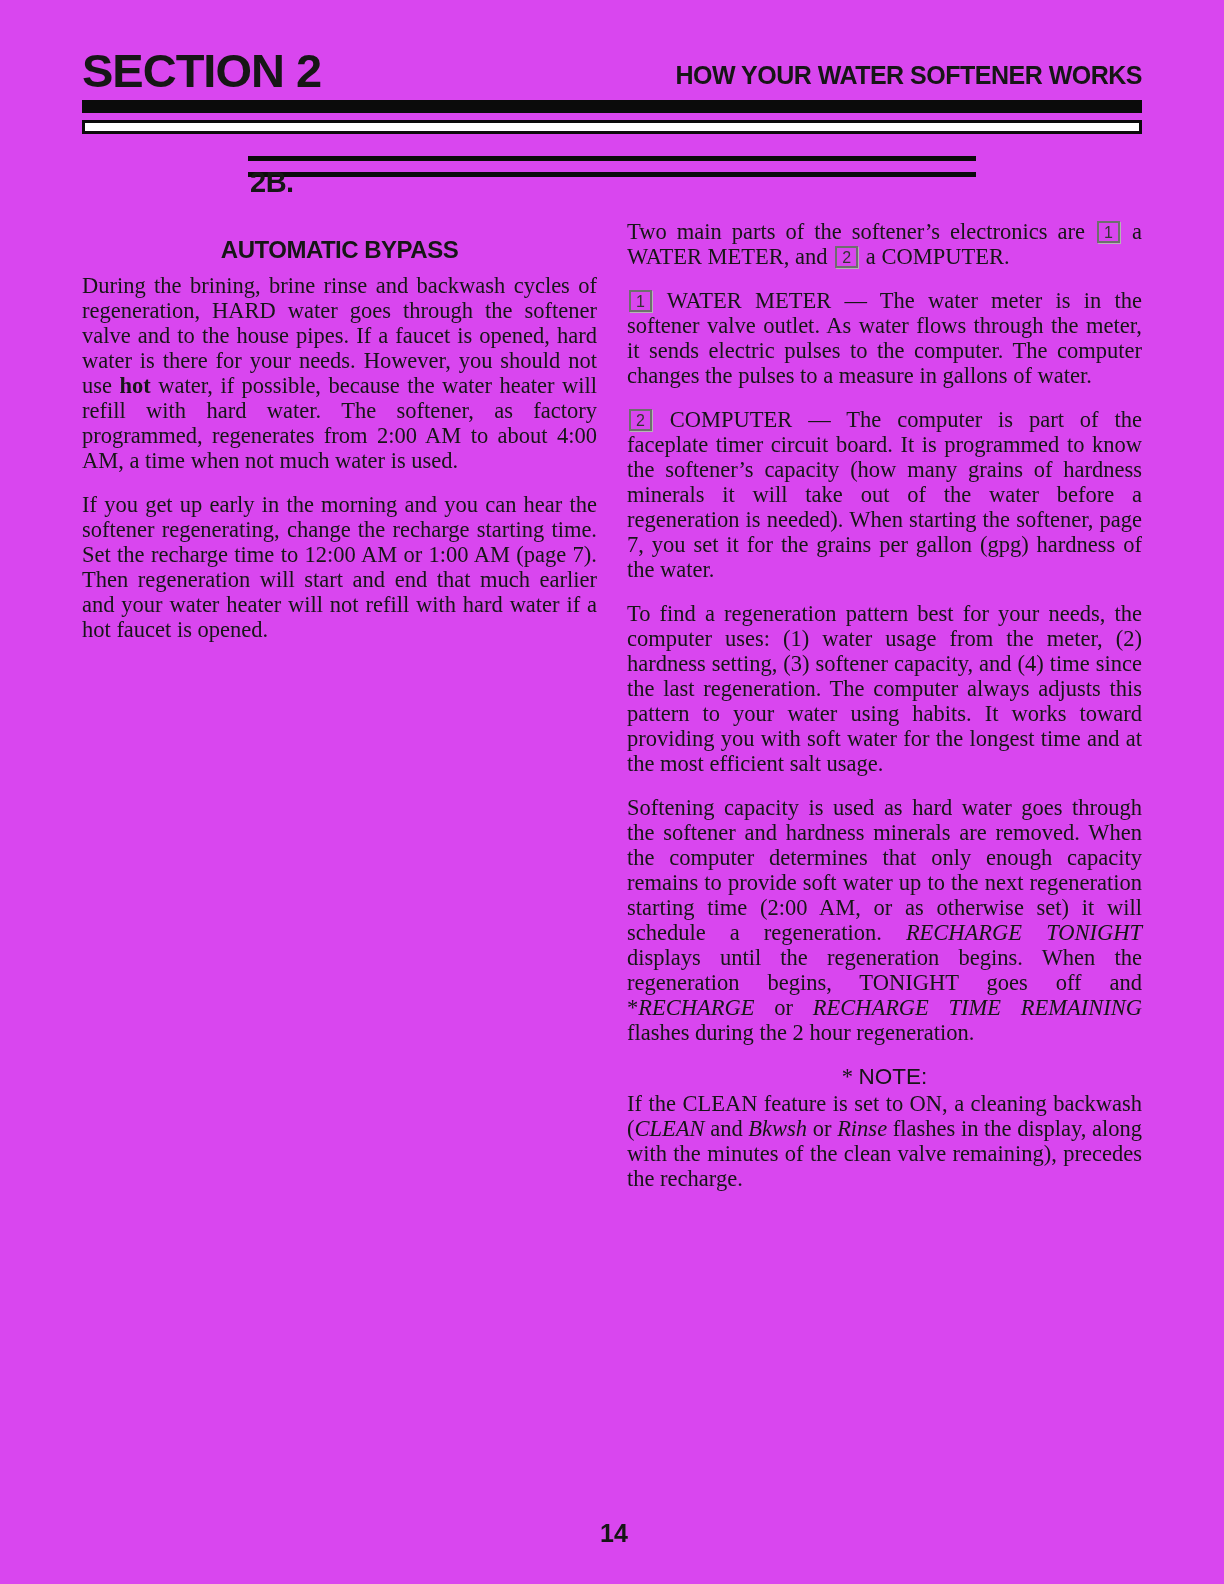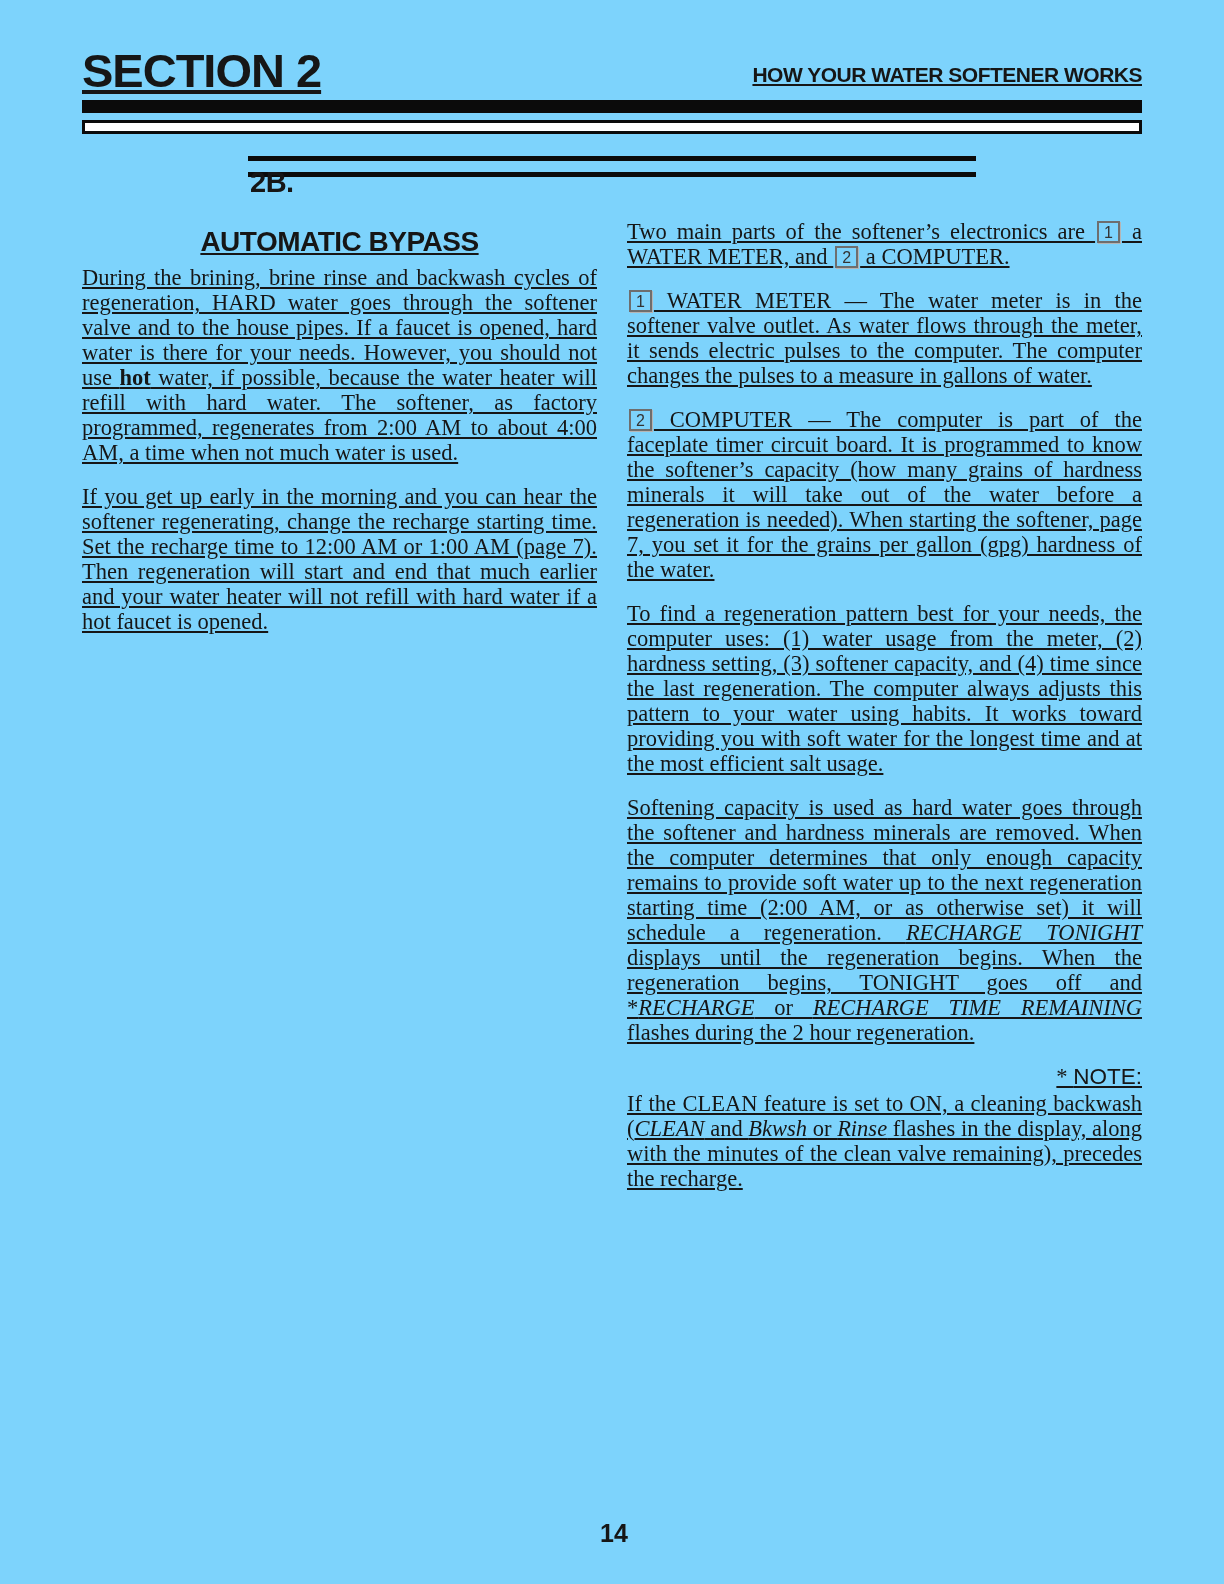"SECTION 2" .page { background: #7dd3fc -> #d946ef; text-decoration: underline -> none }
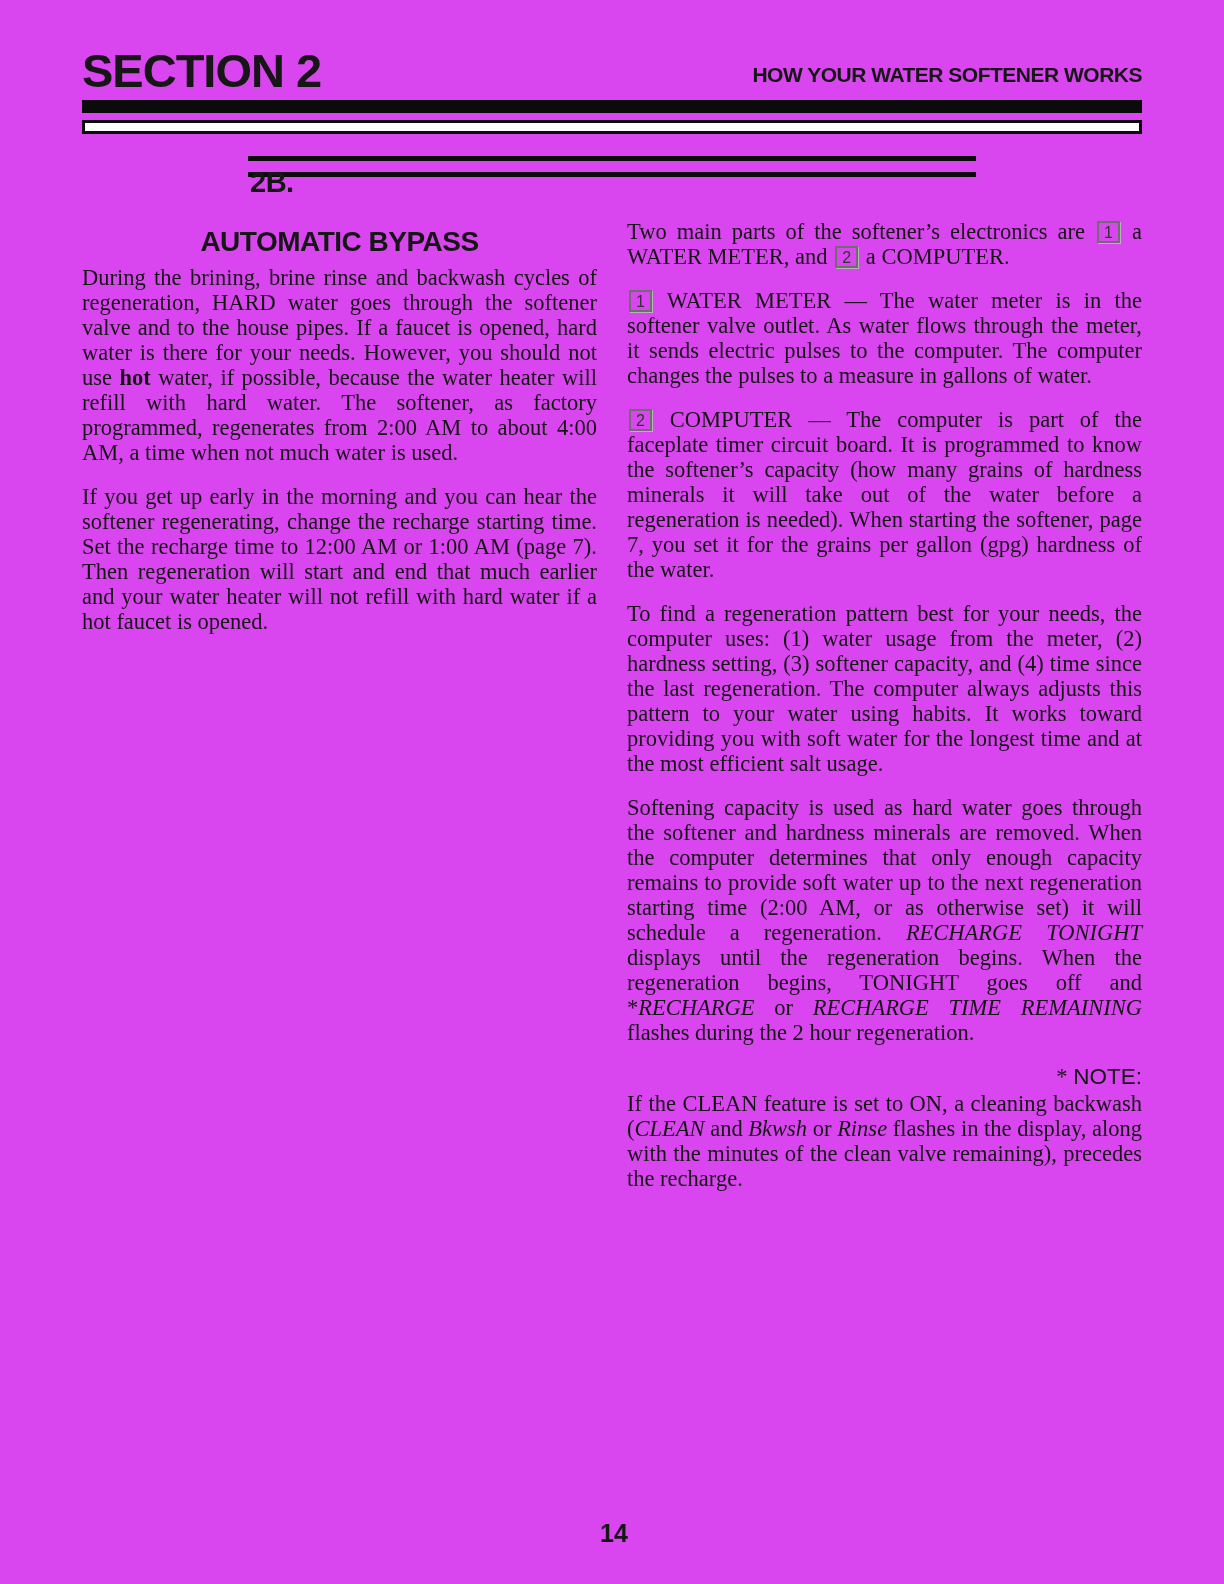"HOW YOUR WATER SOFTENER WORKS" .header-title { font-size: 21px -> 25px }
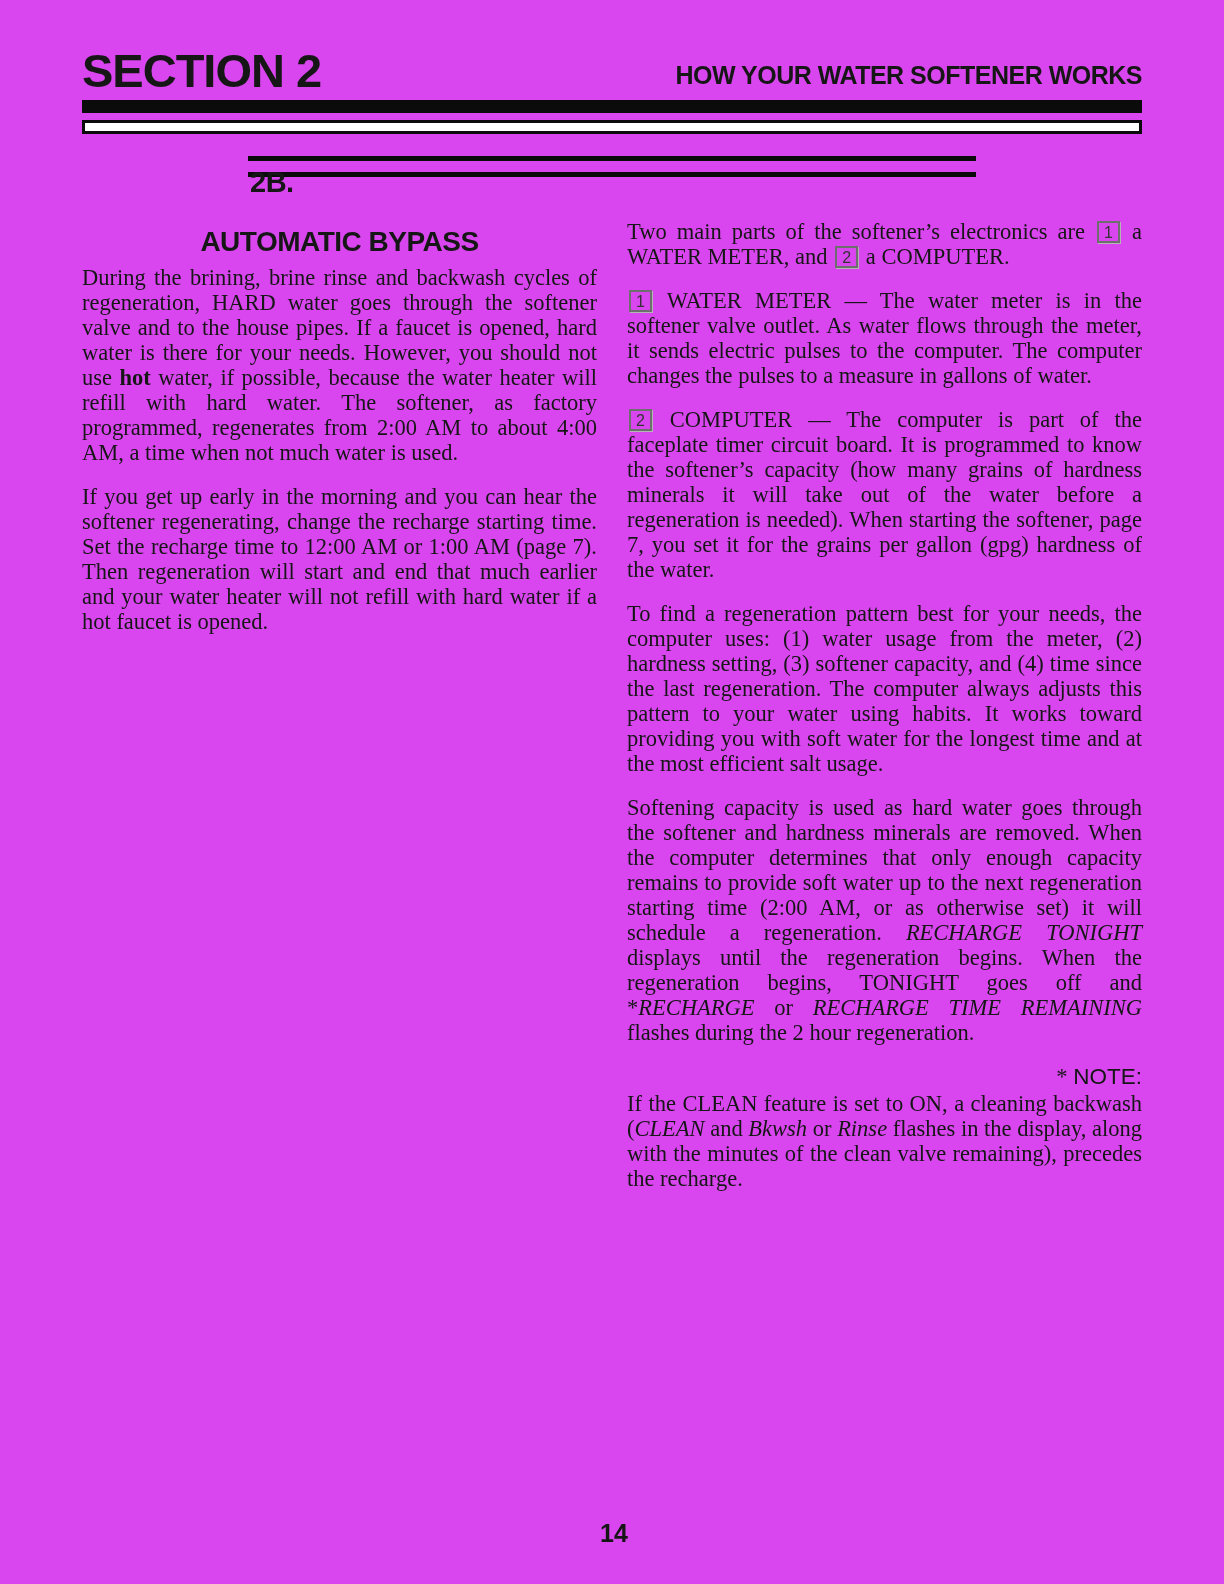"AUTOMATIC BYPASS" .col-heading { font-size: 28px -> 24px; margin: 8px 0 8px 0 -> 16px 0 8px 0 }
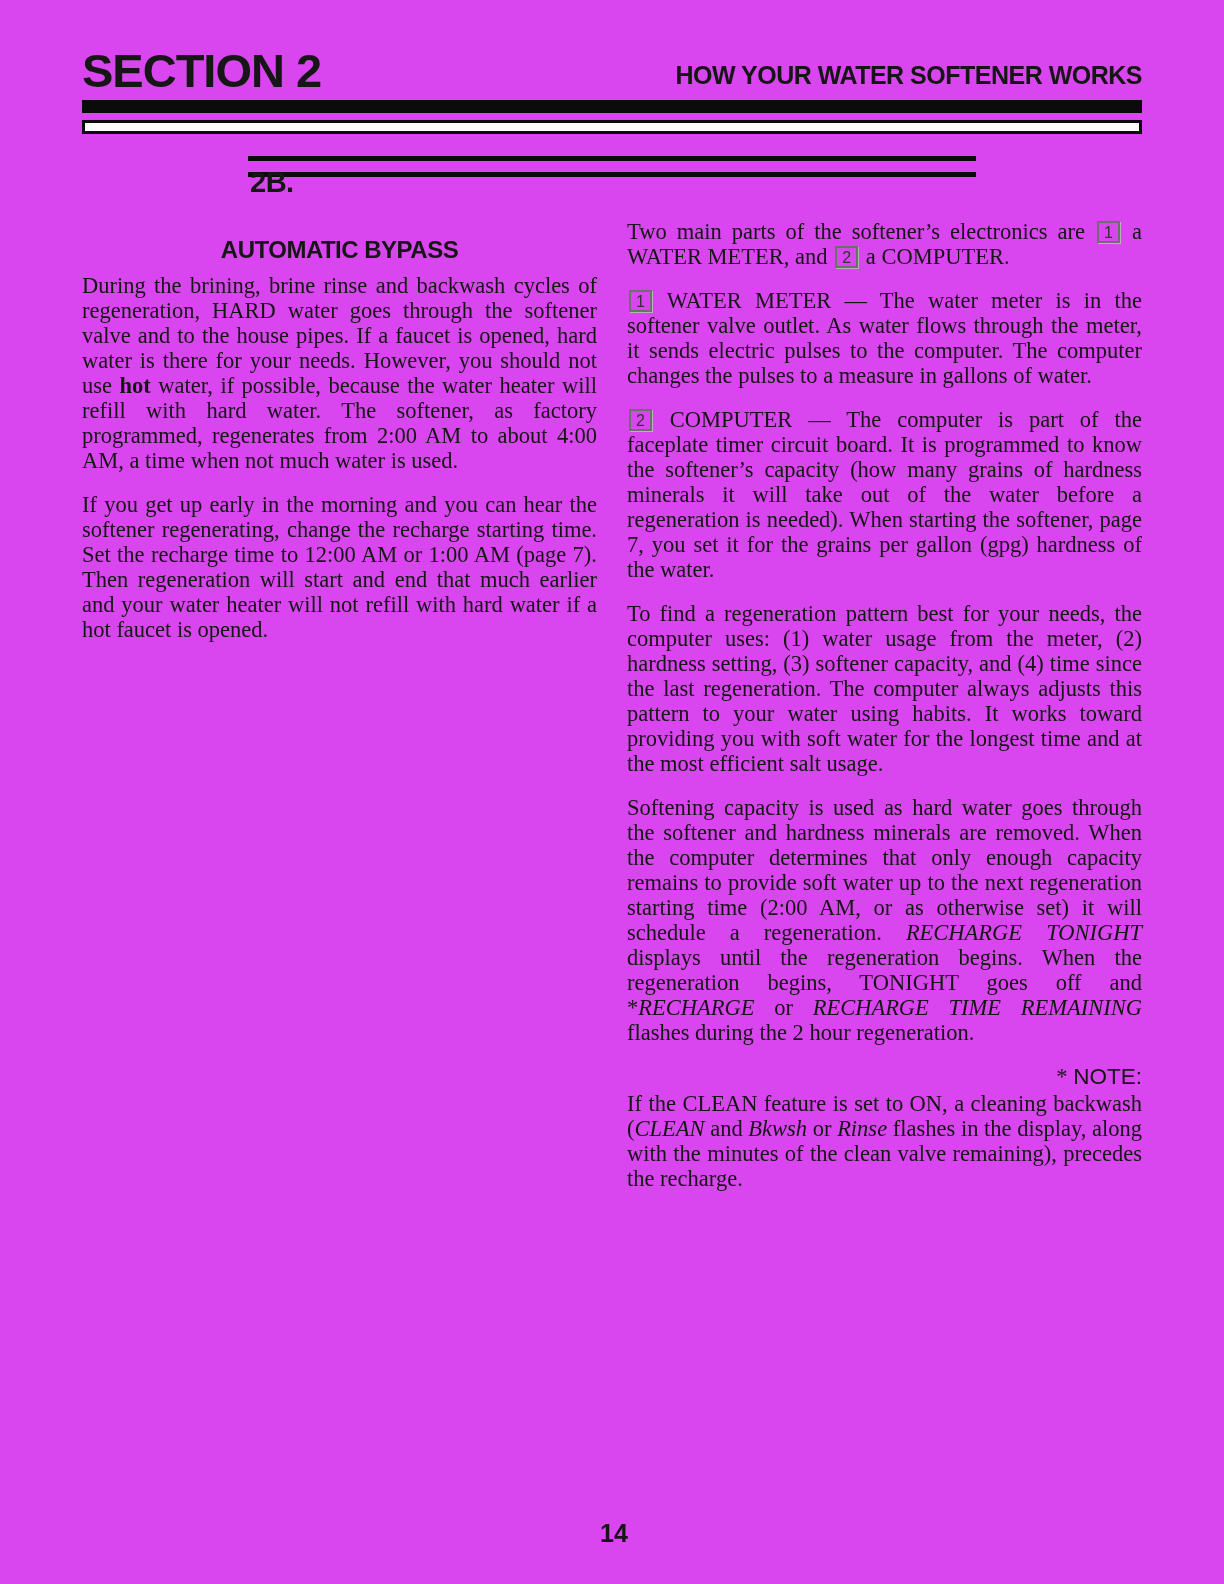"* NOTE:" p.note-label { text-align: right -> center }
